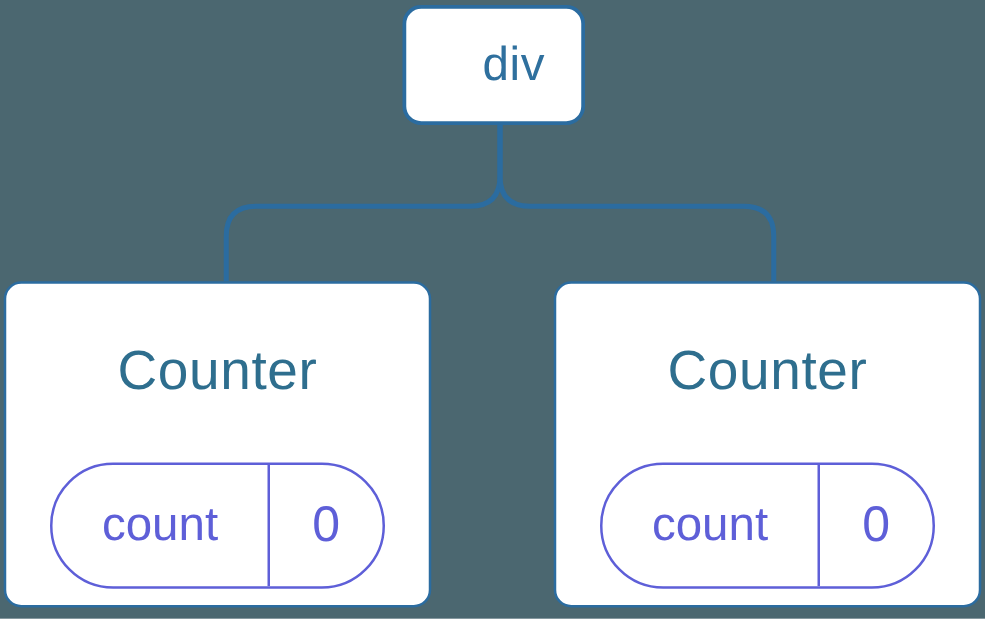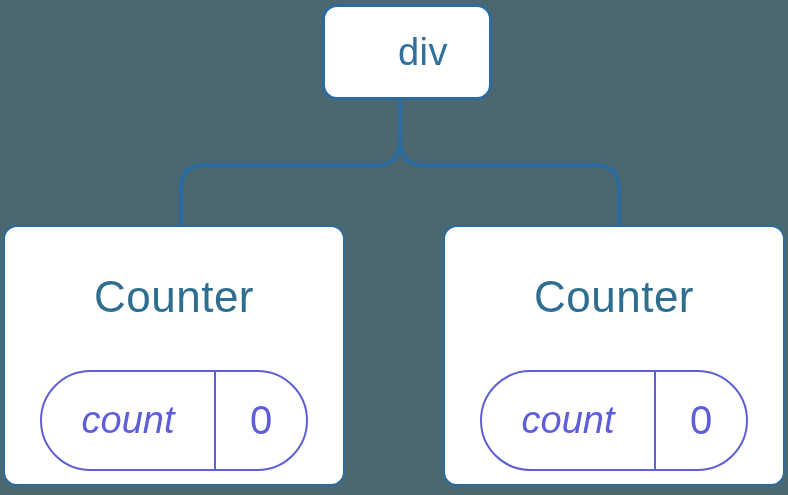"div" .root-node { width: 170px -> 146px }
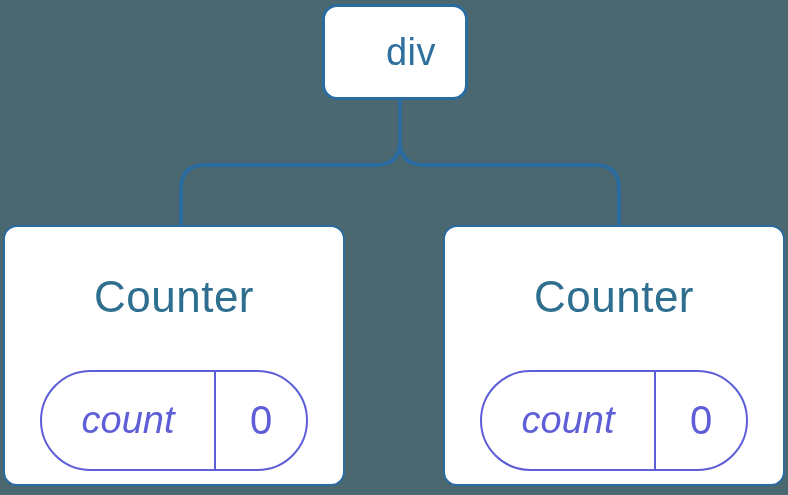"count" .pill-key-cell { font-style: italic -> none }
